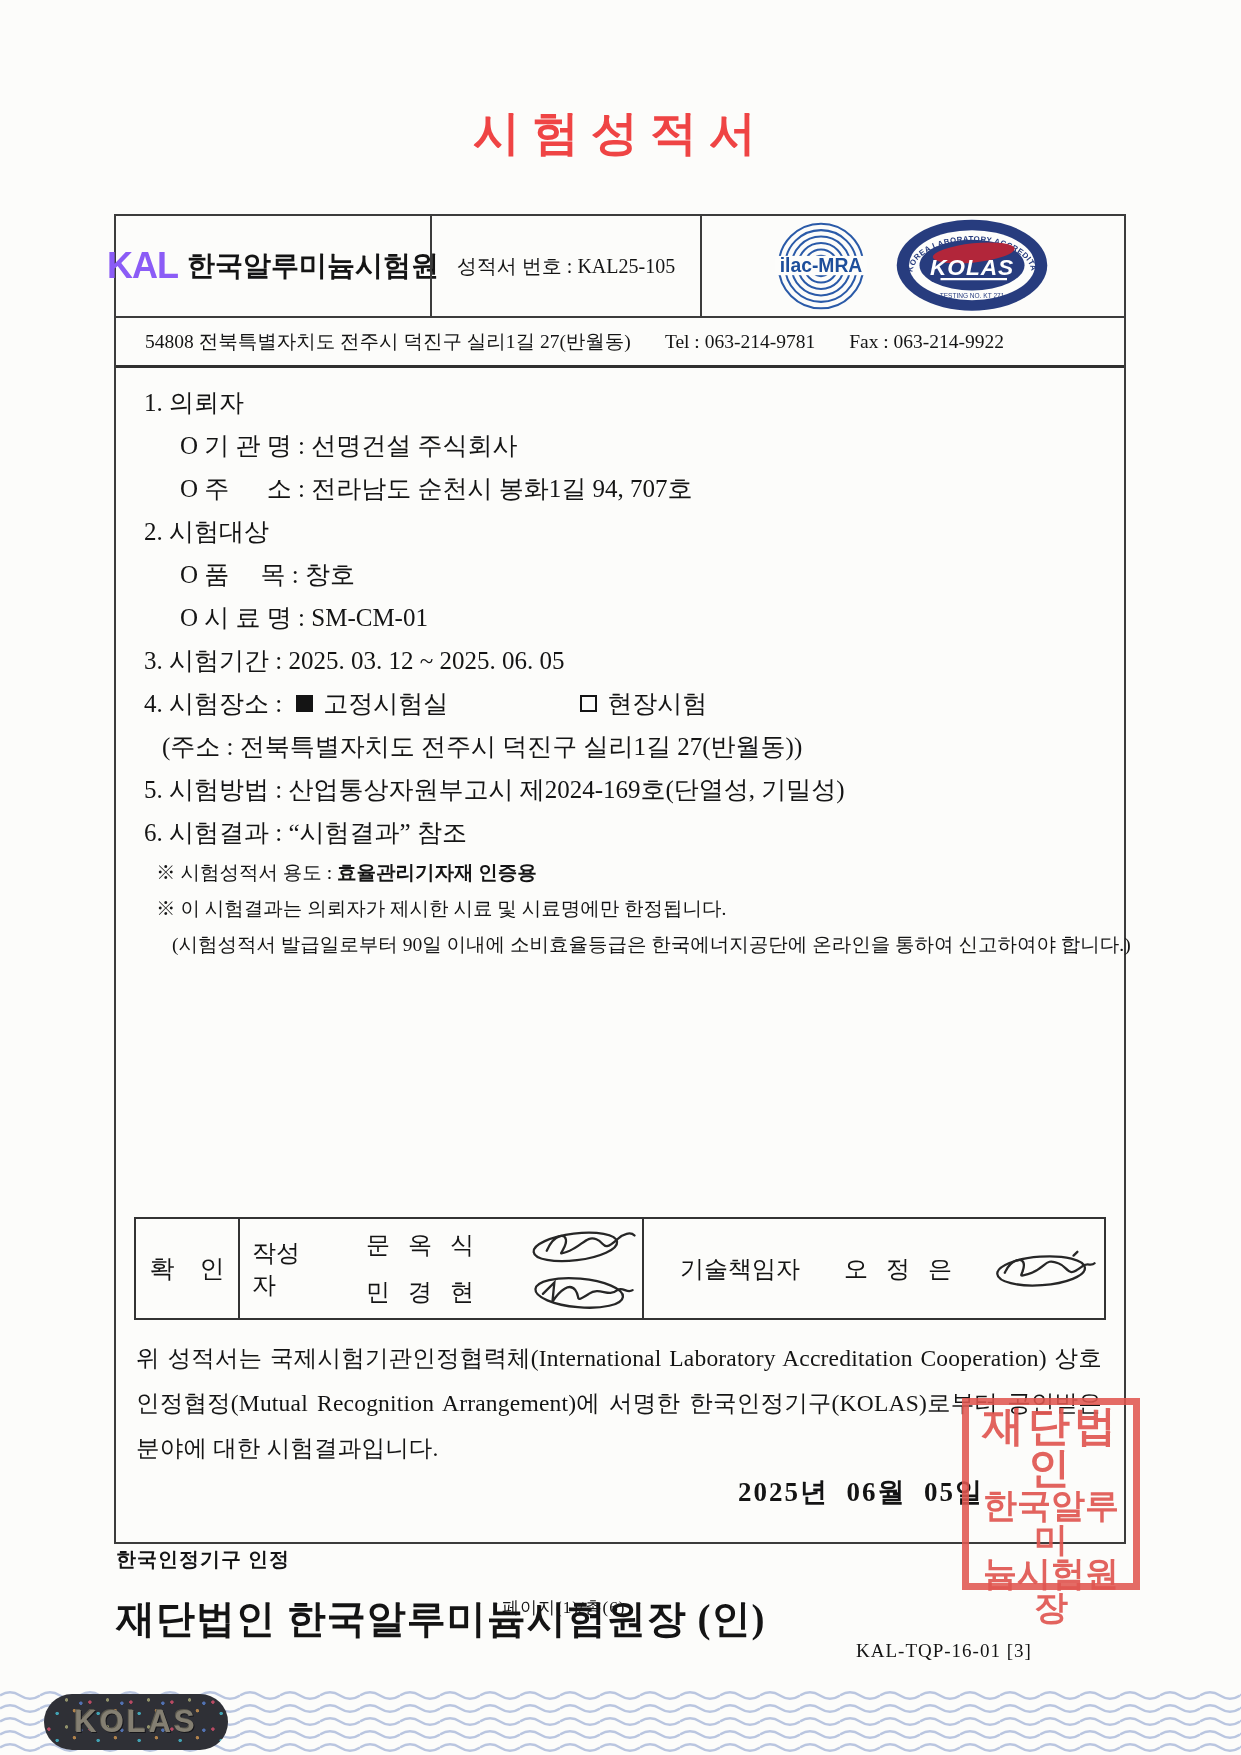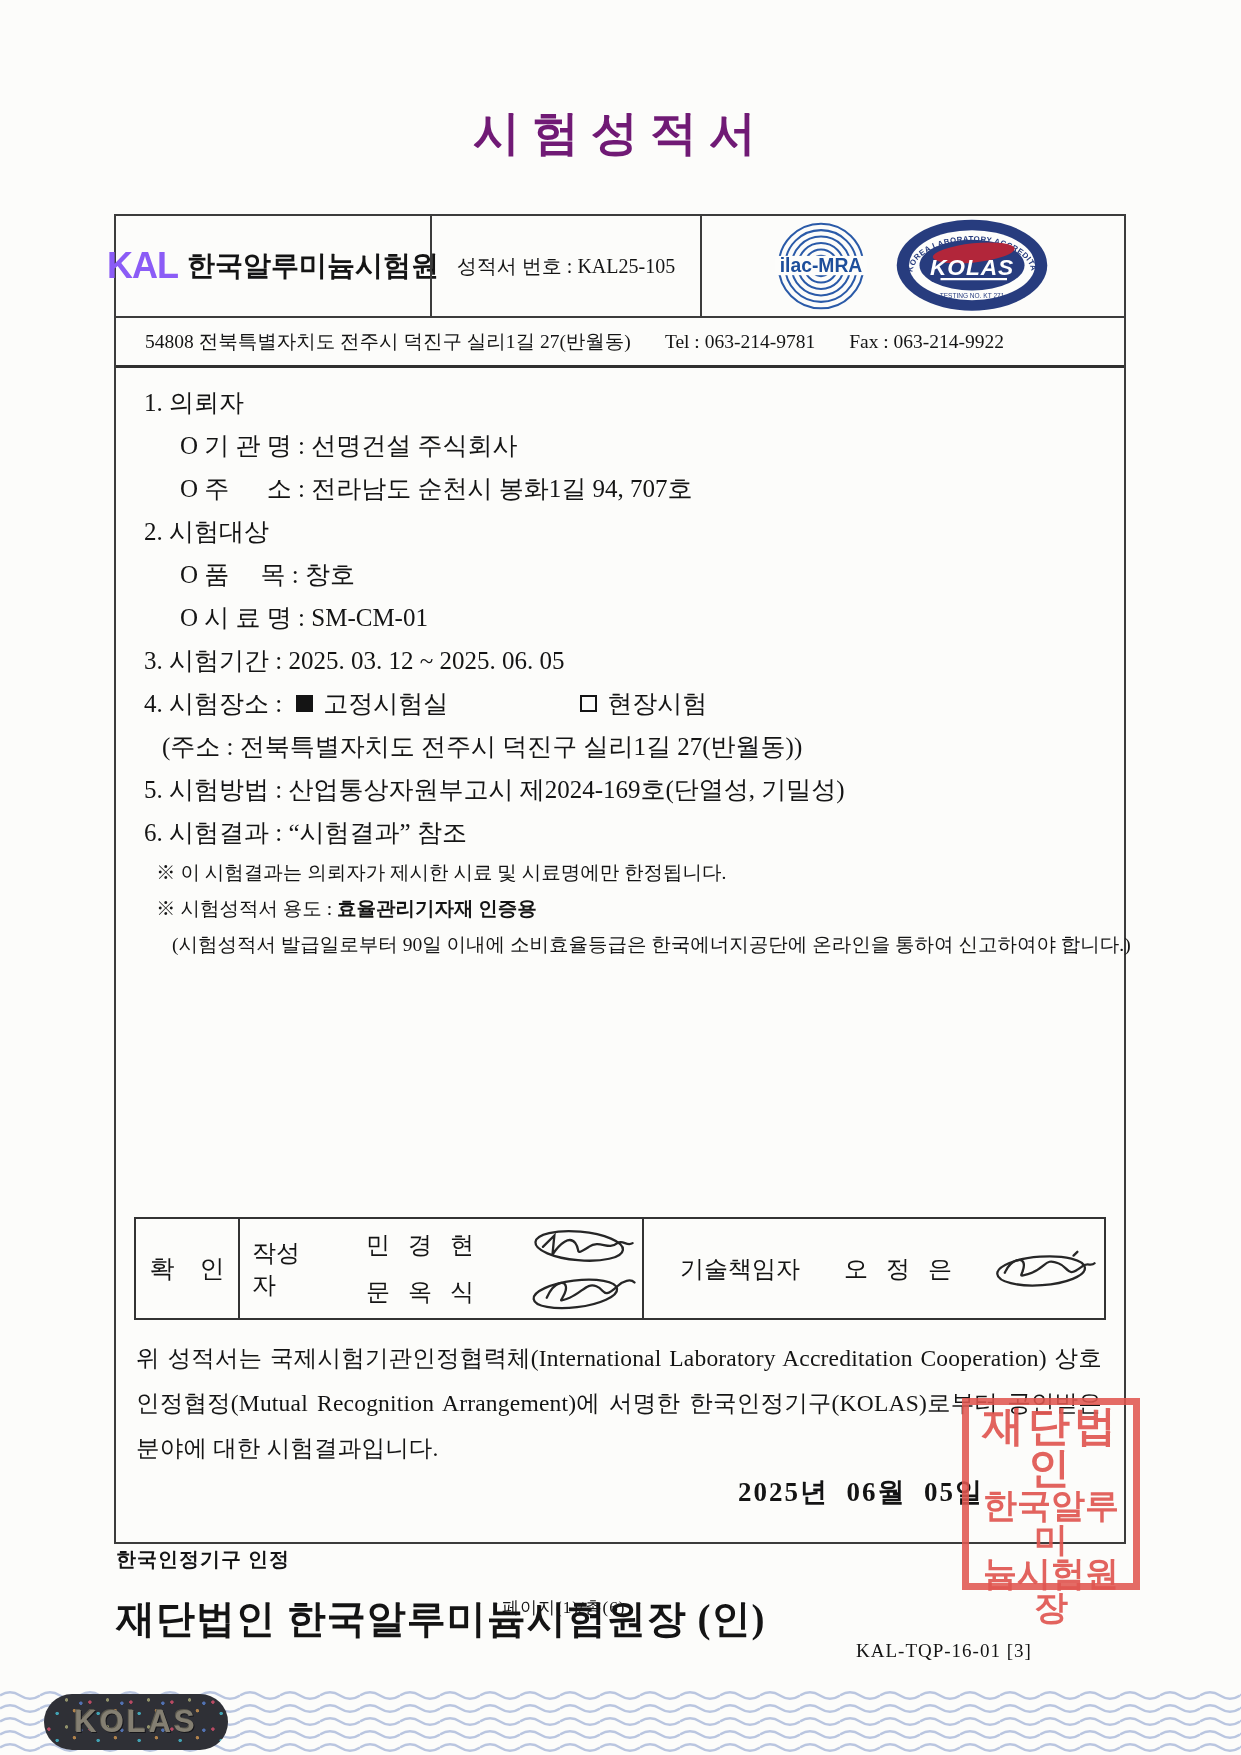"시험성적서" .doc-title { color: #701a75 -> #ef4444 }
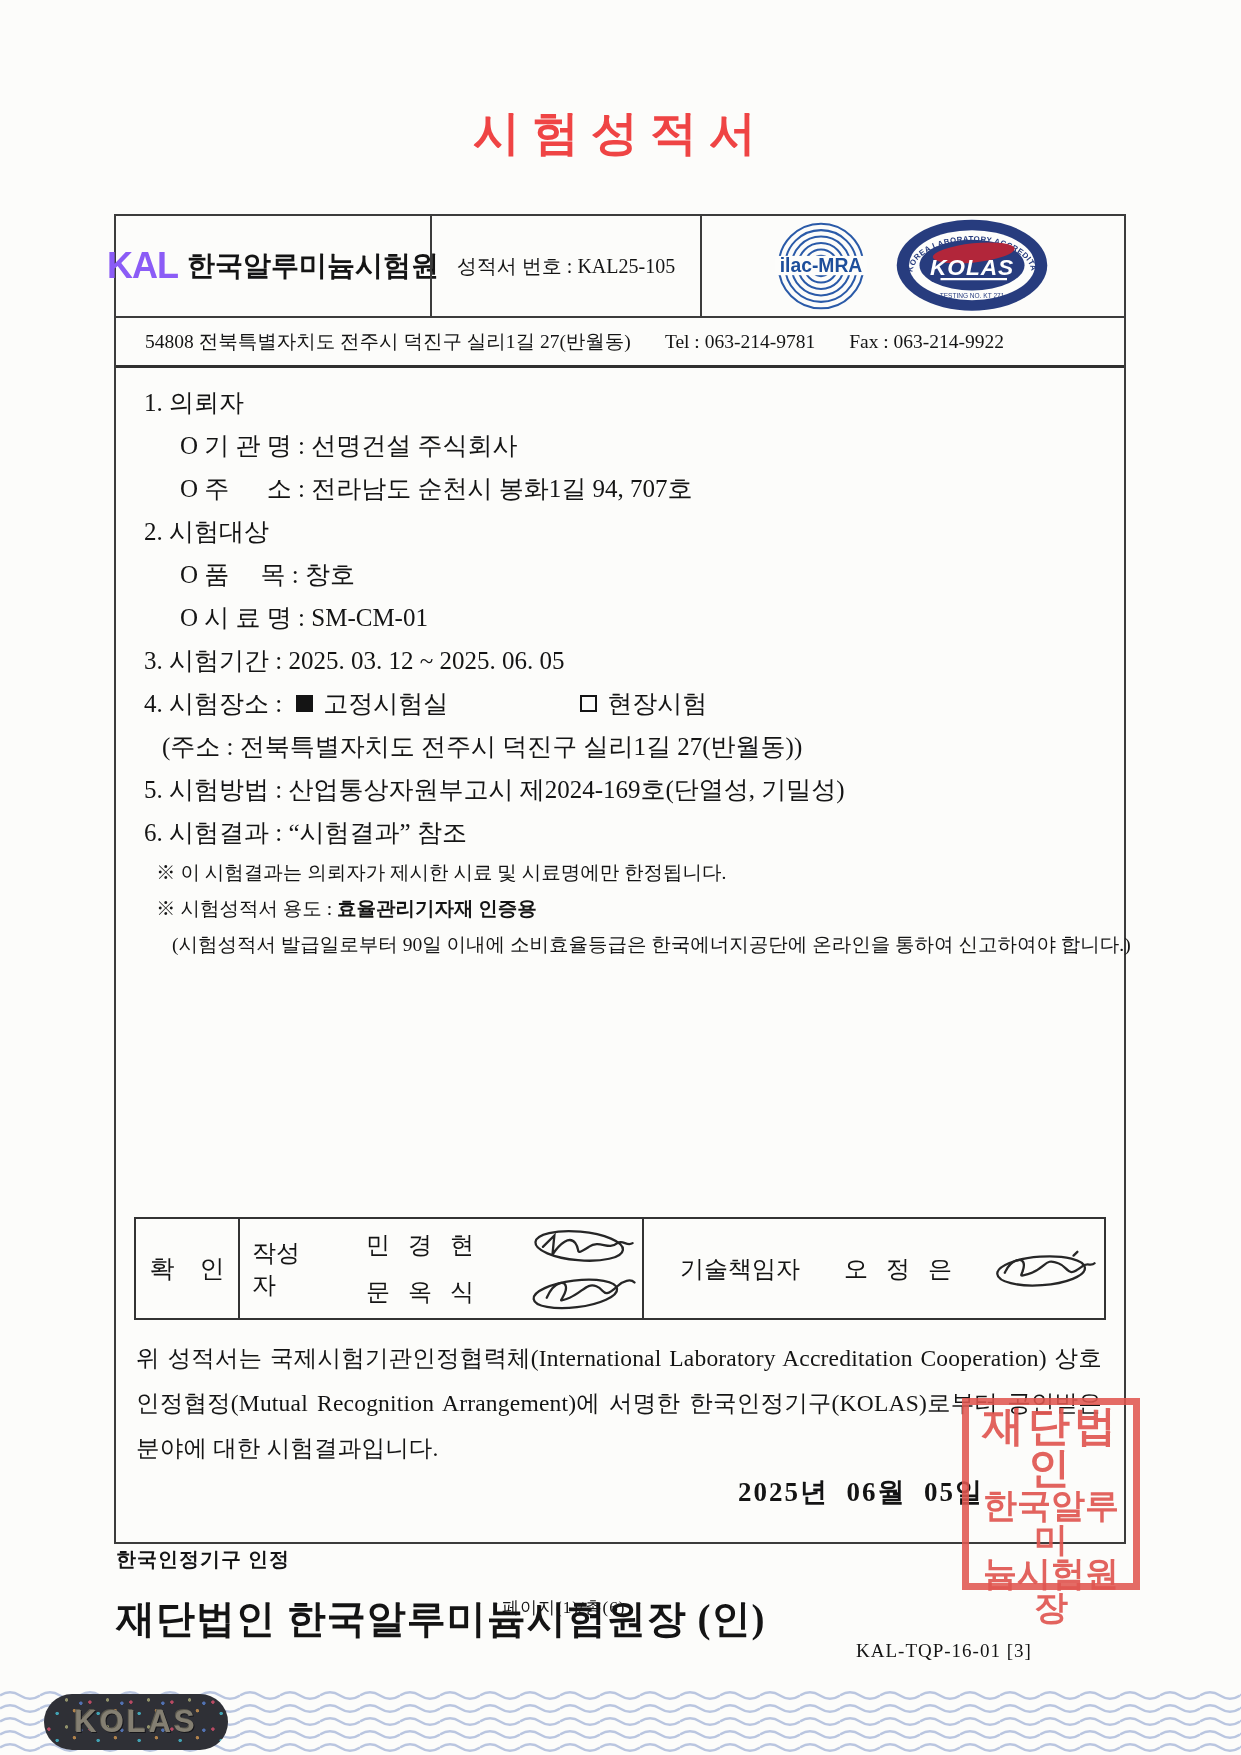"※ 이 시험결과는 의뢰자가 제시한" div.note { order: before "※ 시험성적서 용도 :" -> after "※ 시험성적서 용도 :" }
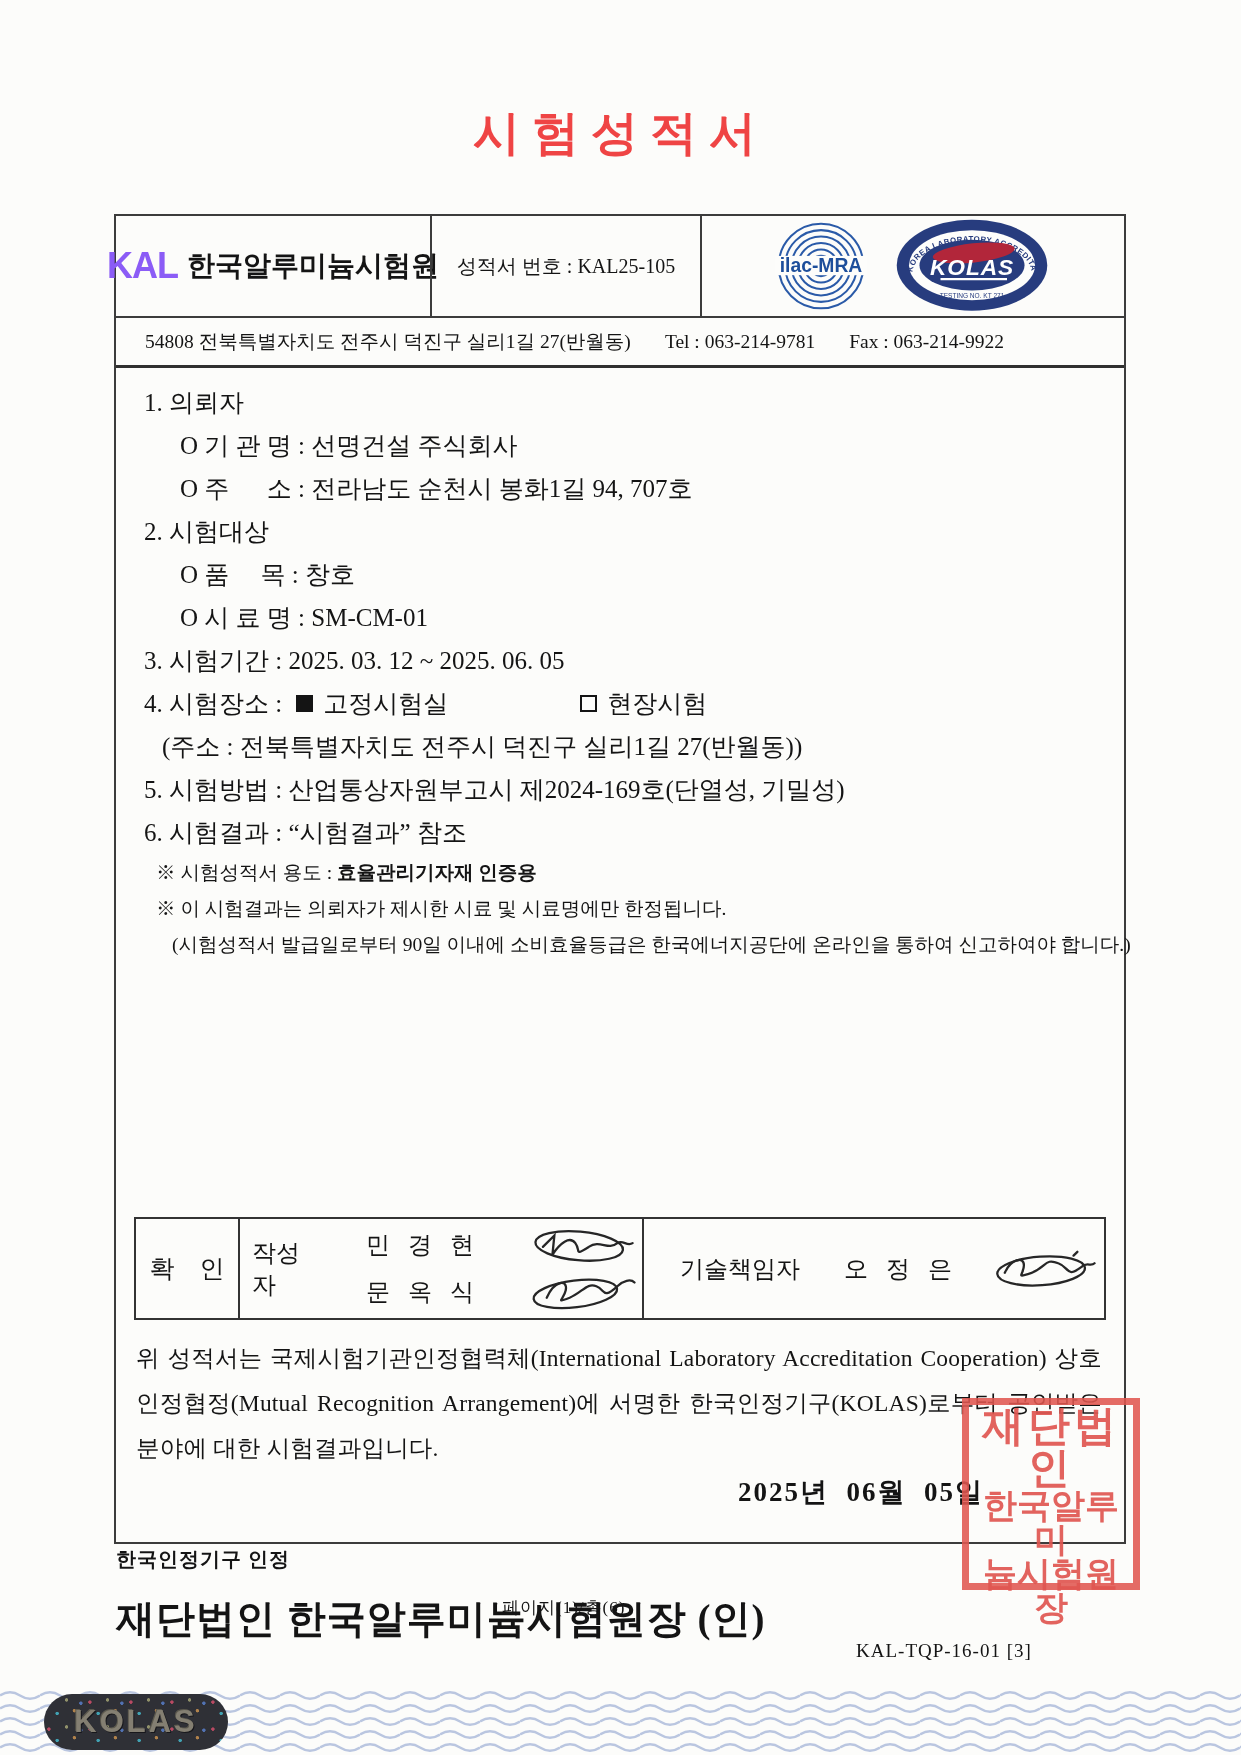"민 경 현" div.name-row { order: before "문 옥 식" -> after "문 옥 식" }
